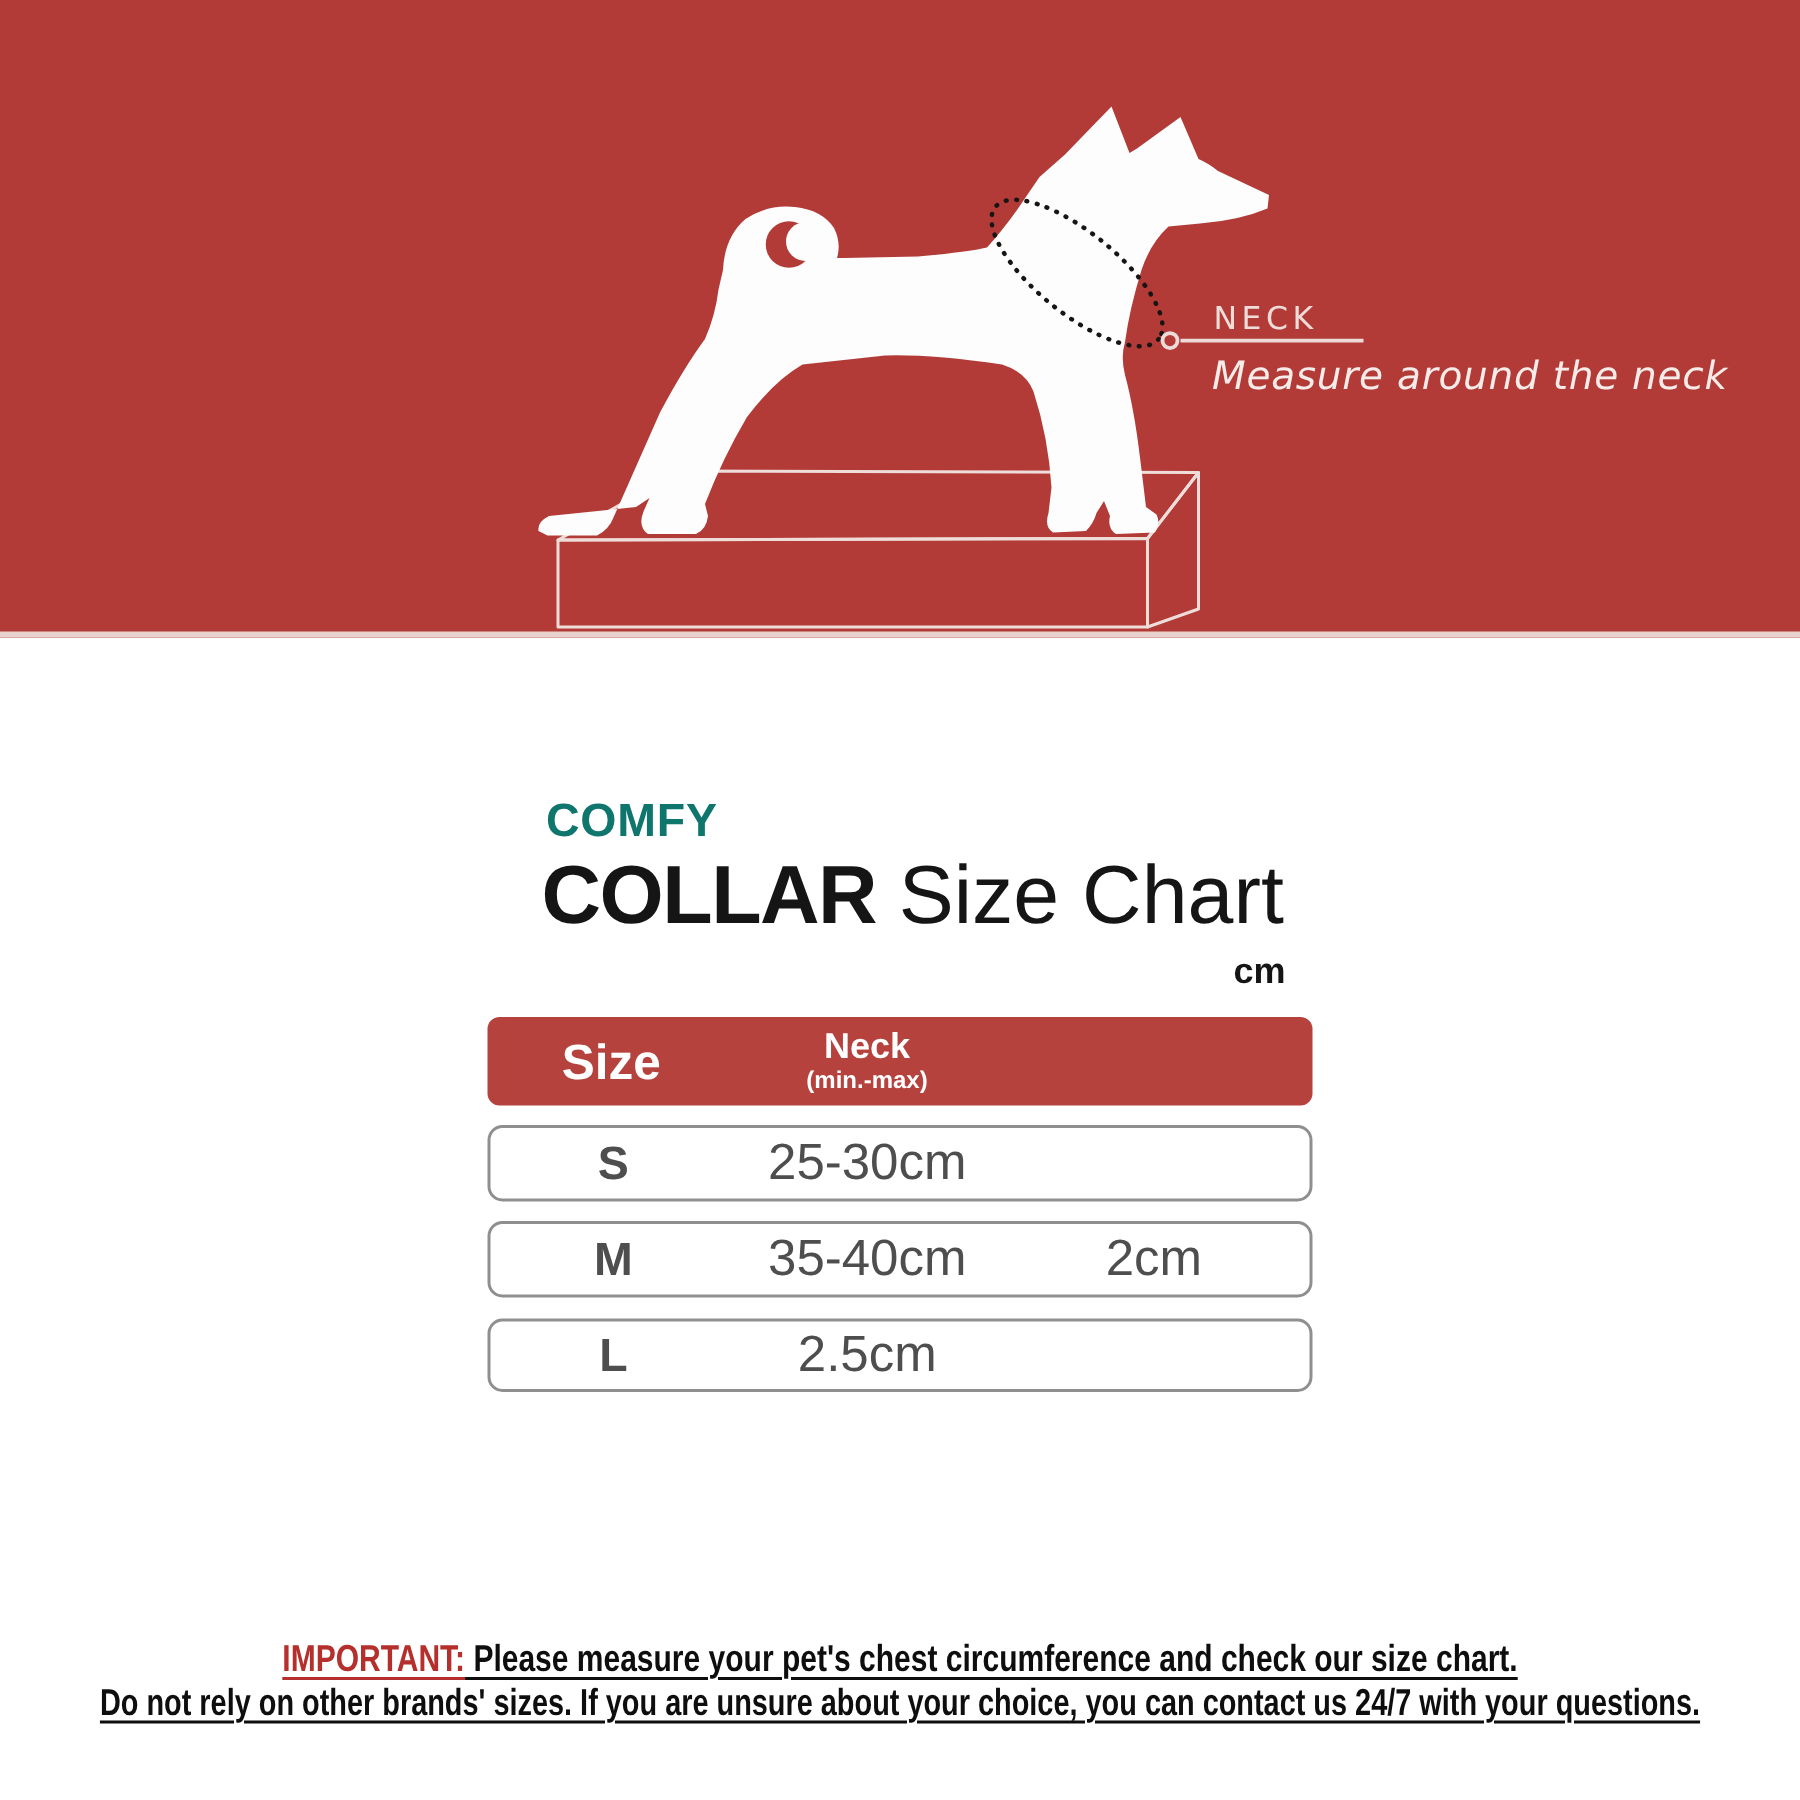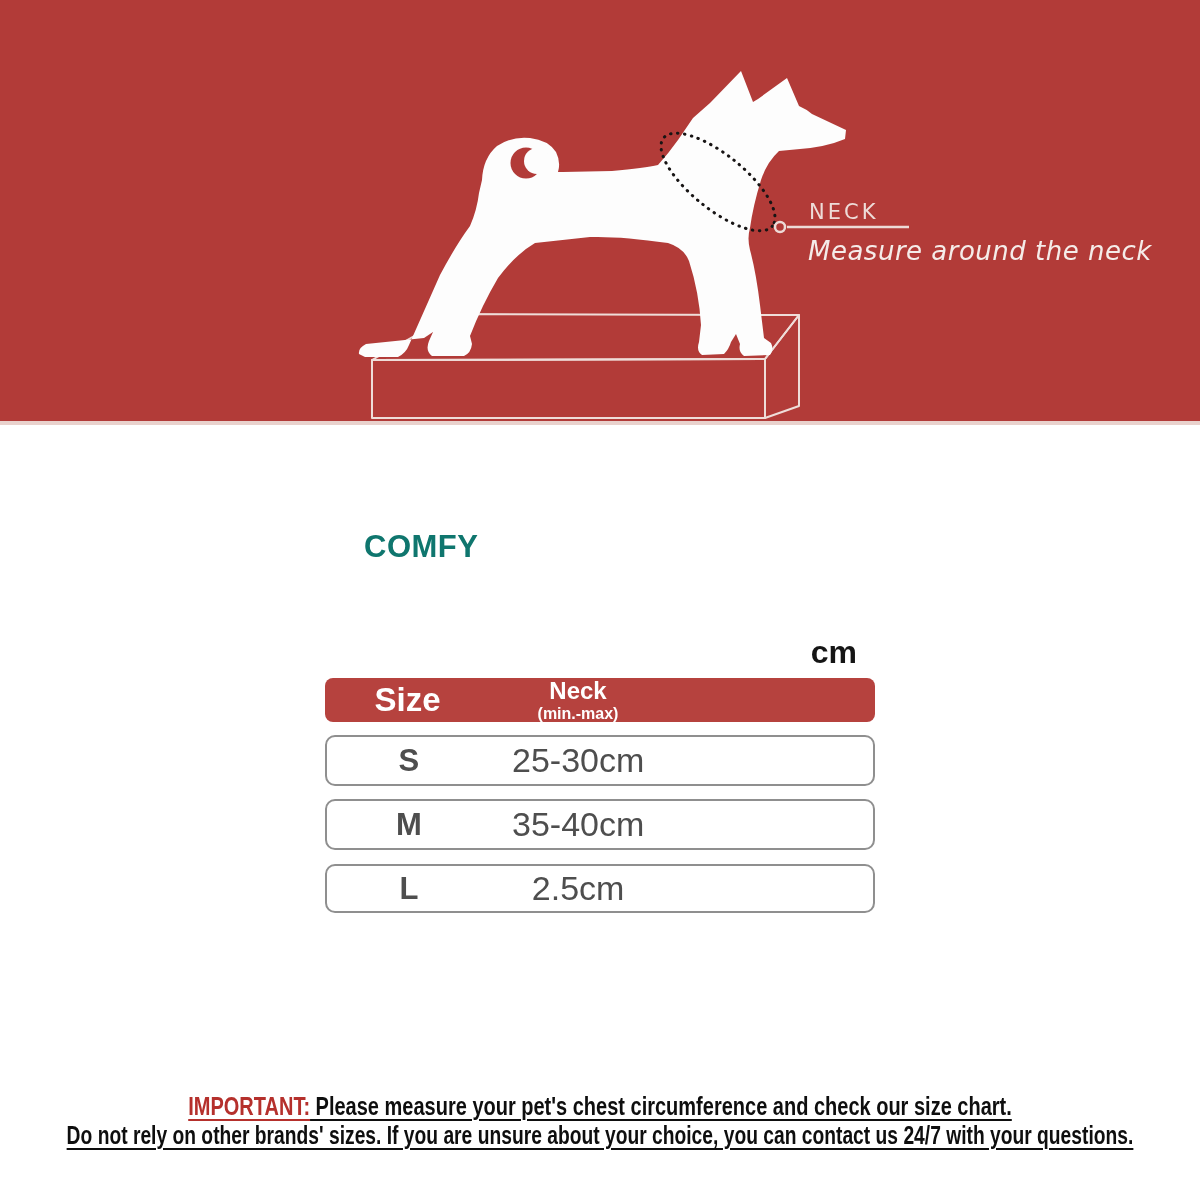"COLLAR Size Chart" div.main-title { html: none -> <div> <span>COLLAR</span><span>Size Chart</span> </div> }
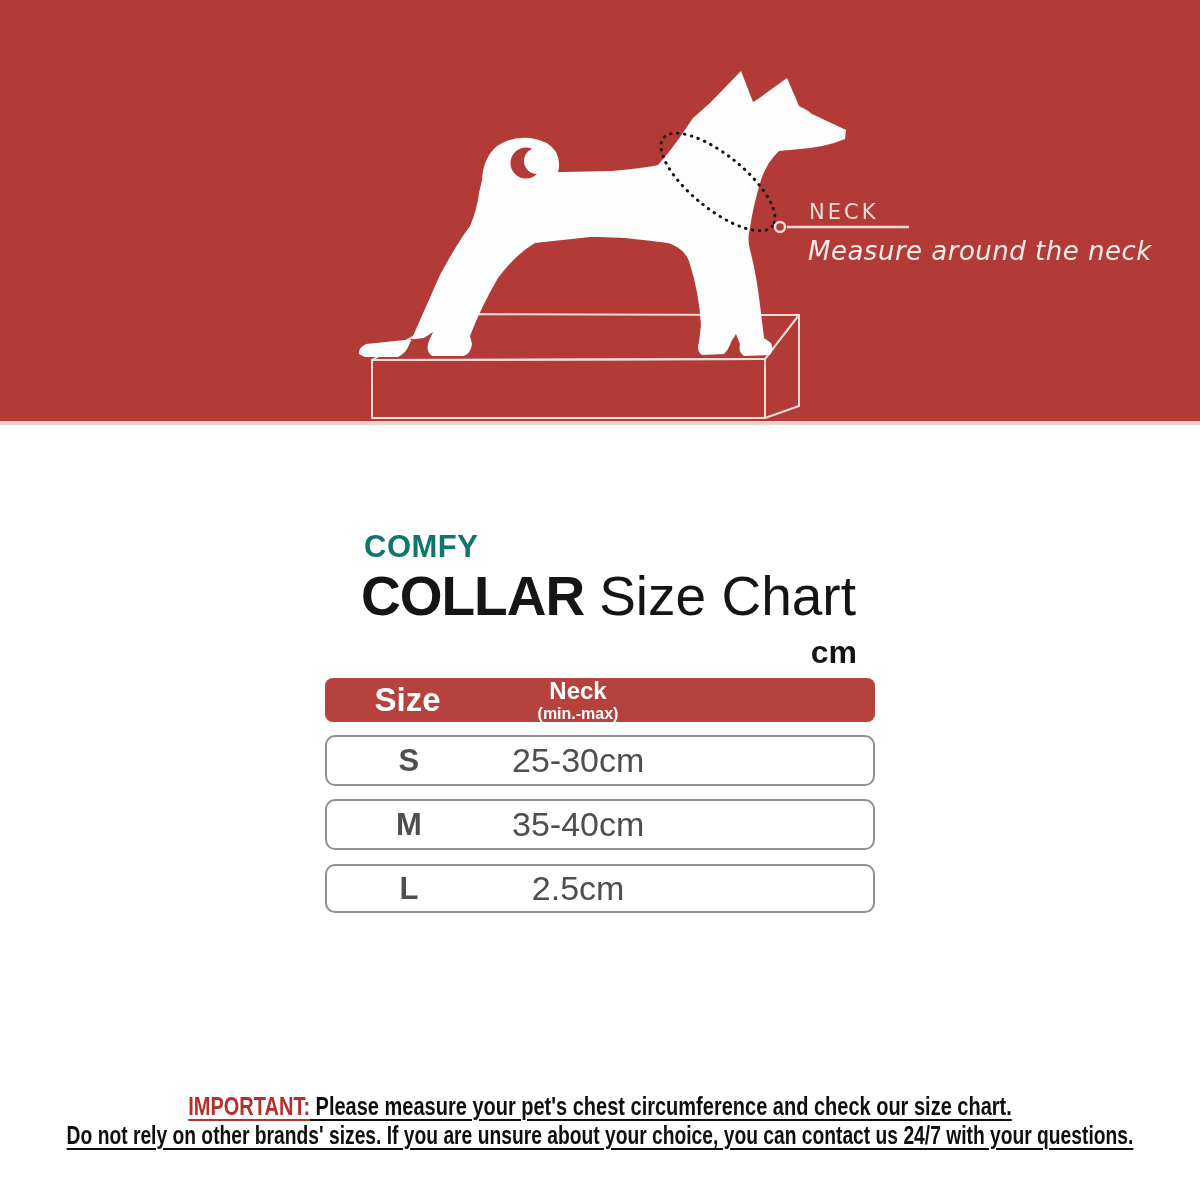"cm" .unit { font-size: 32px -> 24px }
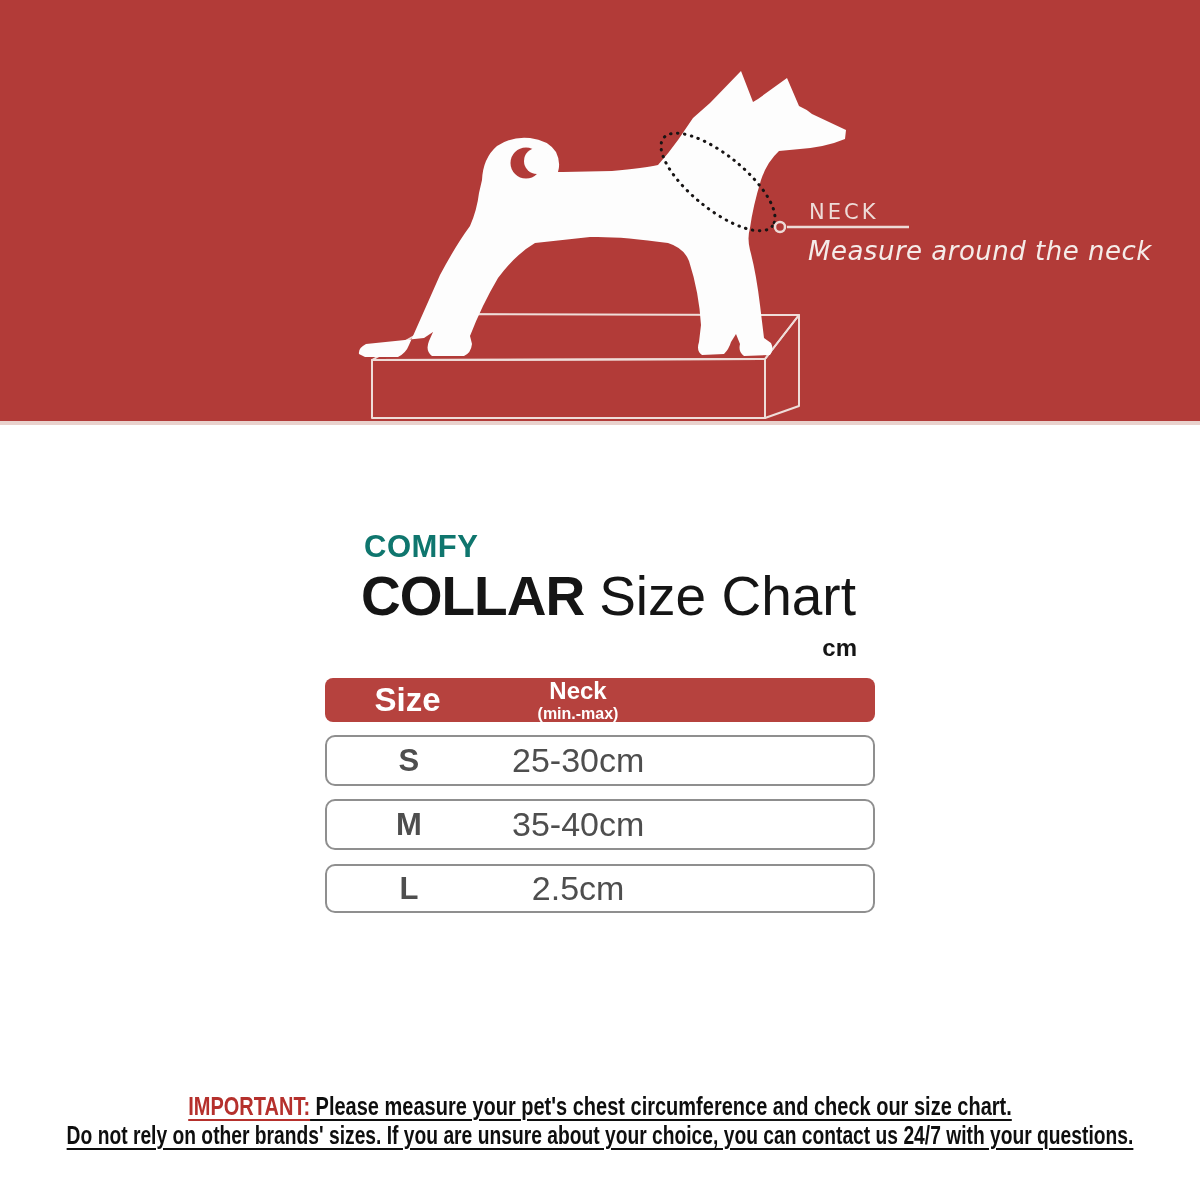"Size" .t-header { height: 44px -> 59px }
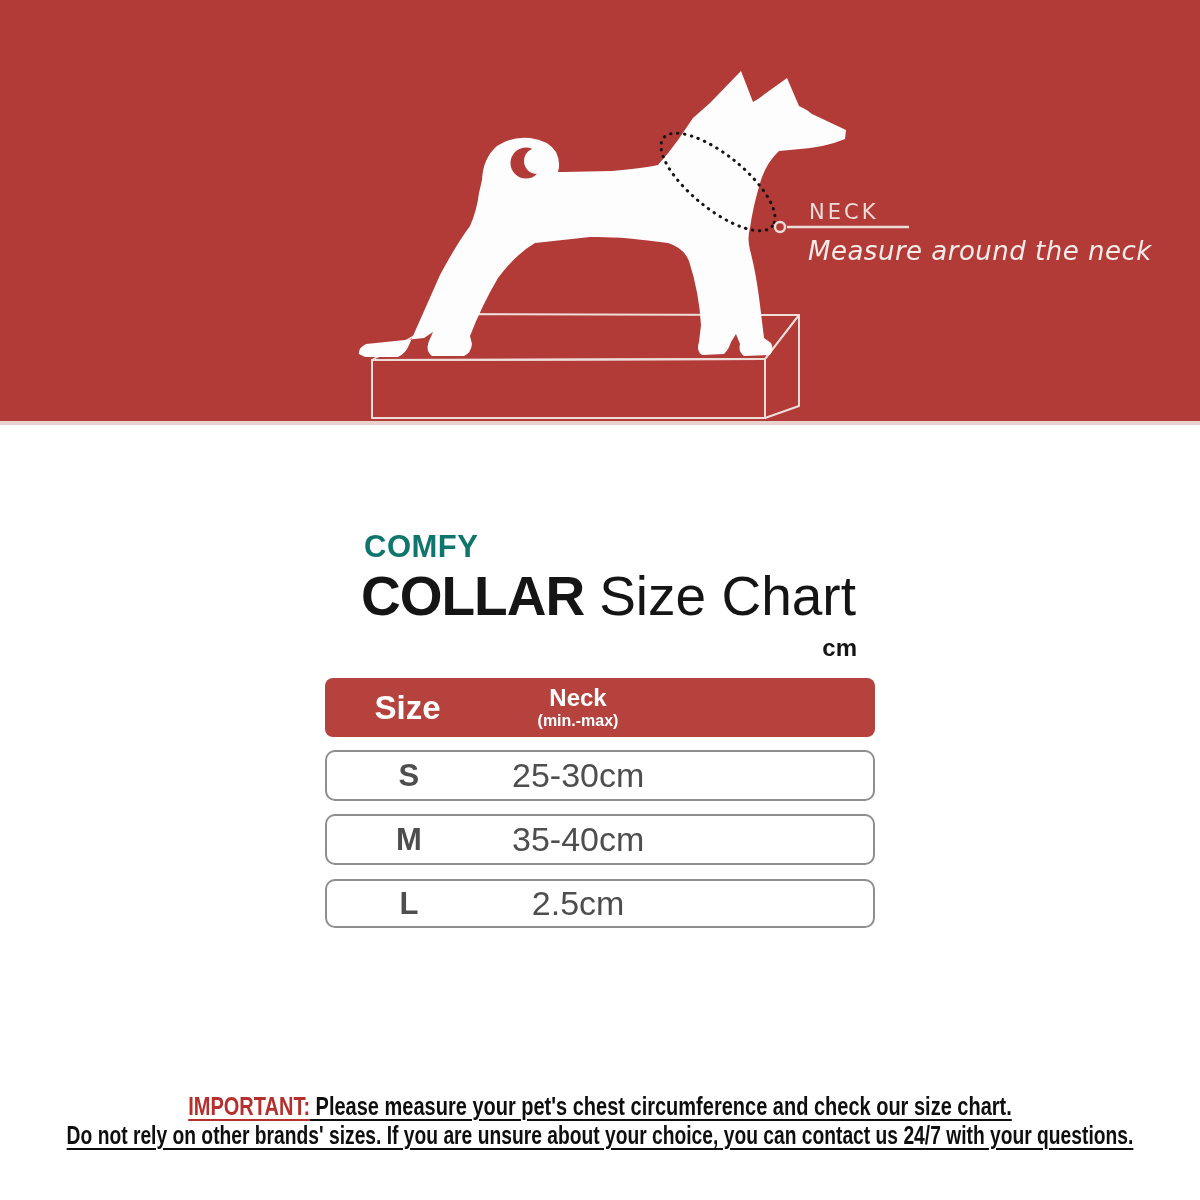"2cm" div.c-val { html: none -> <div>2cm</div> }
